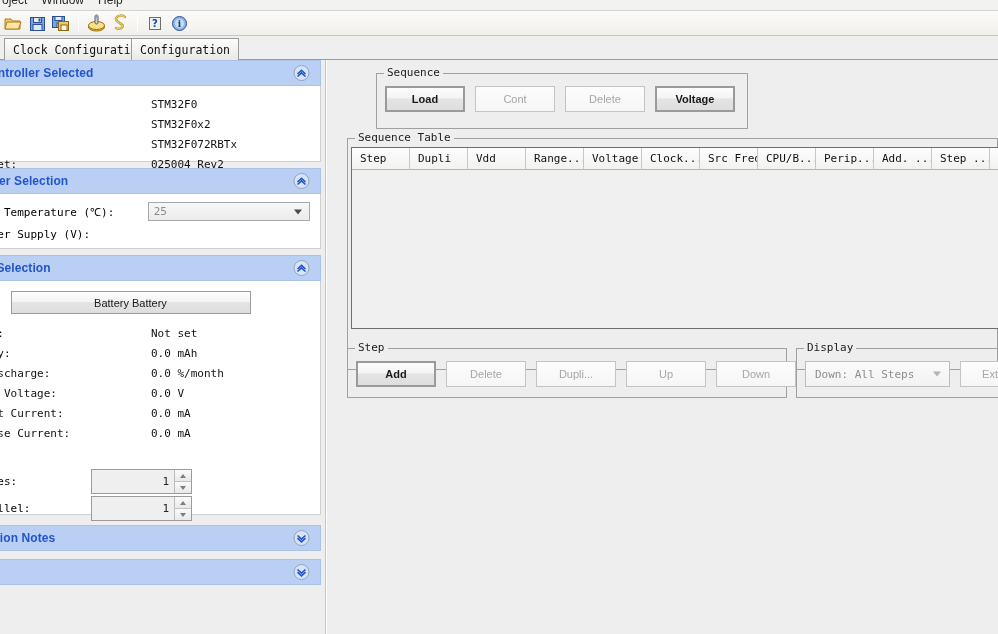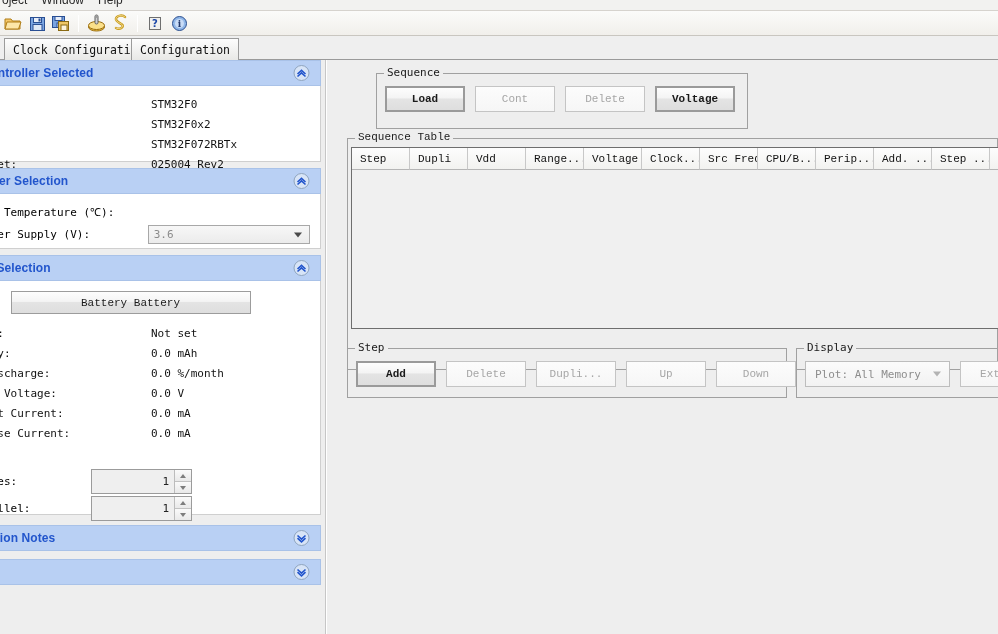"Load" .btn { font-family: Liberation Mono, monospace -> Liberation Sans, sans-serif }
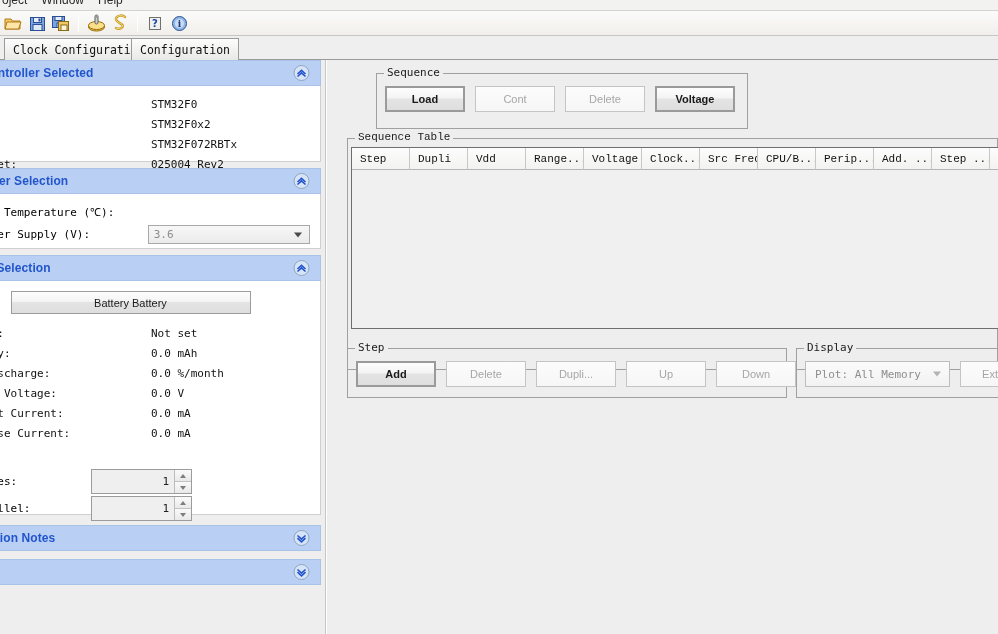"Sequence Table" .tbl-box { font-family: Liberation Mono, monospace -> none }
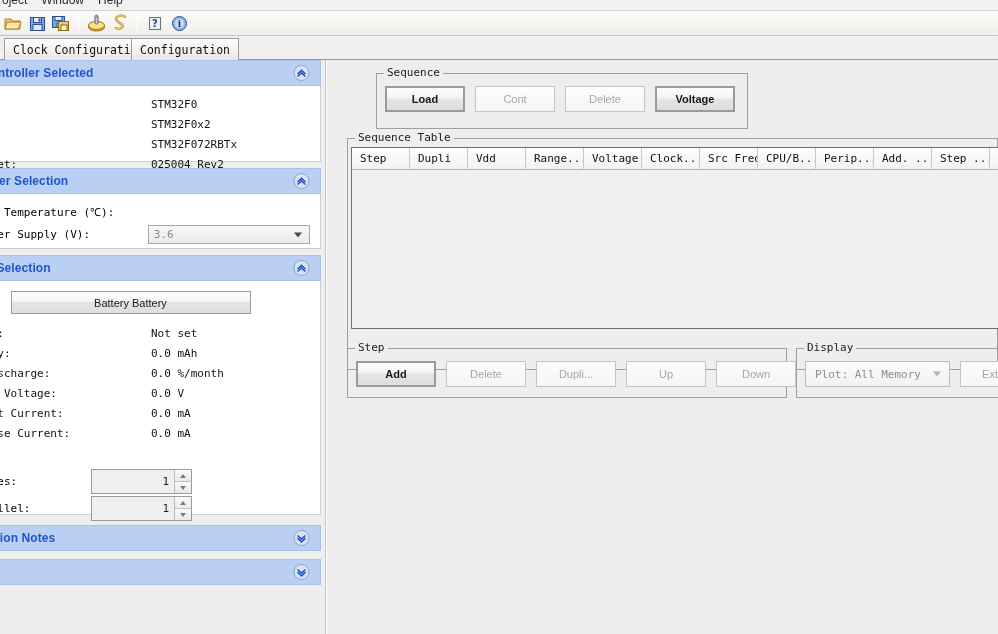"25" div.combo { html: none -> <div> <span>25</span> <span></span> </div> }
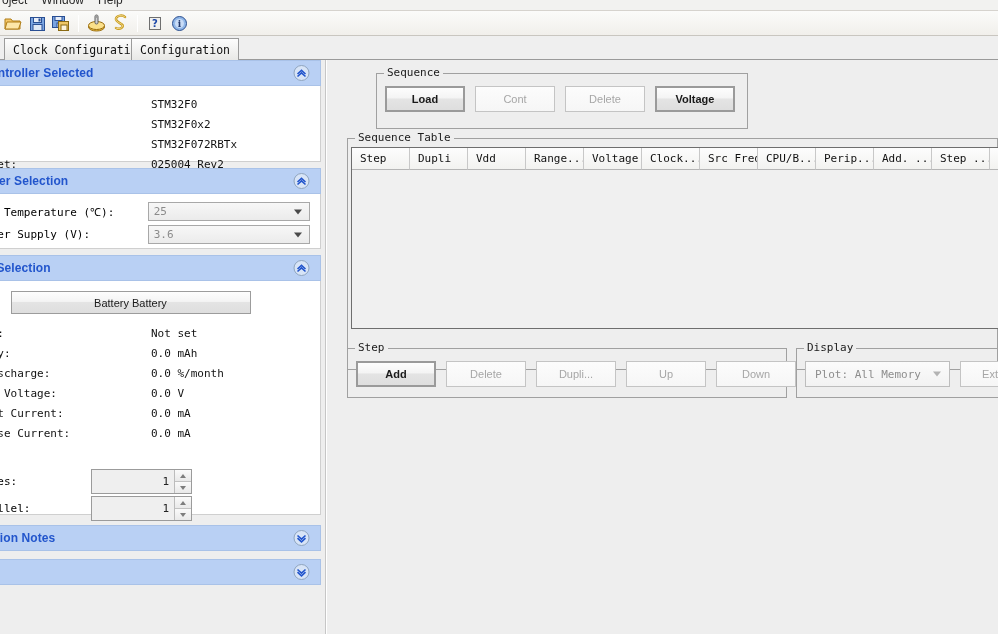"3.6" div.combo { html: <div> <span>3.6</span> <span></span> </div> -> none }
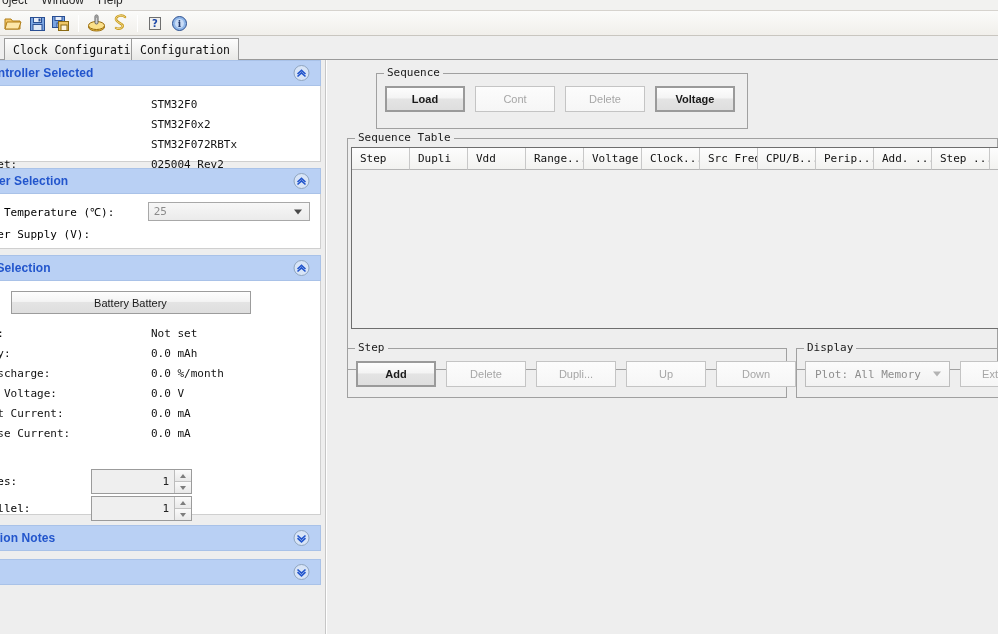"Plot: All Memory" span { text: Plot: All Memory -> Down: All Steps }
